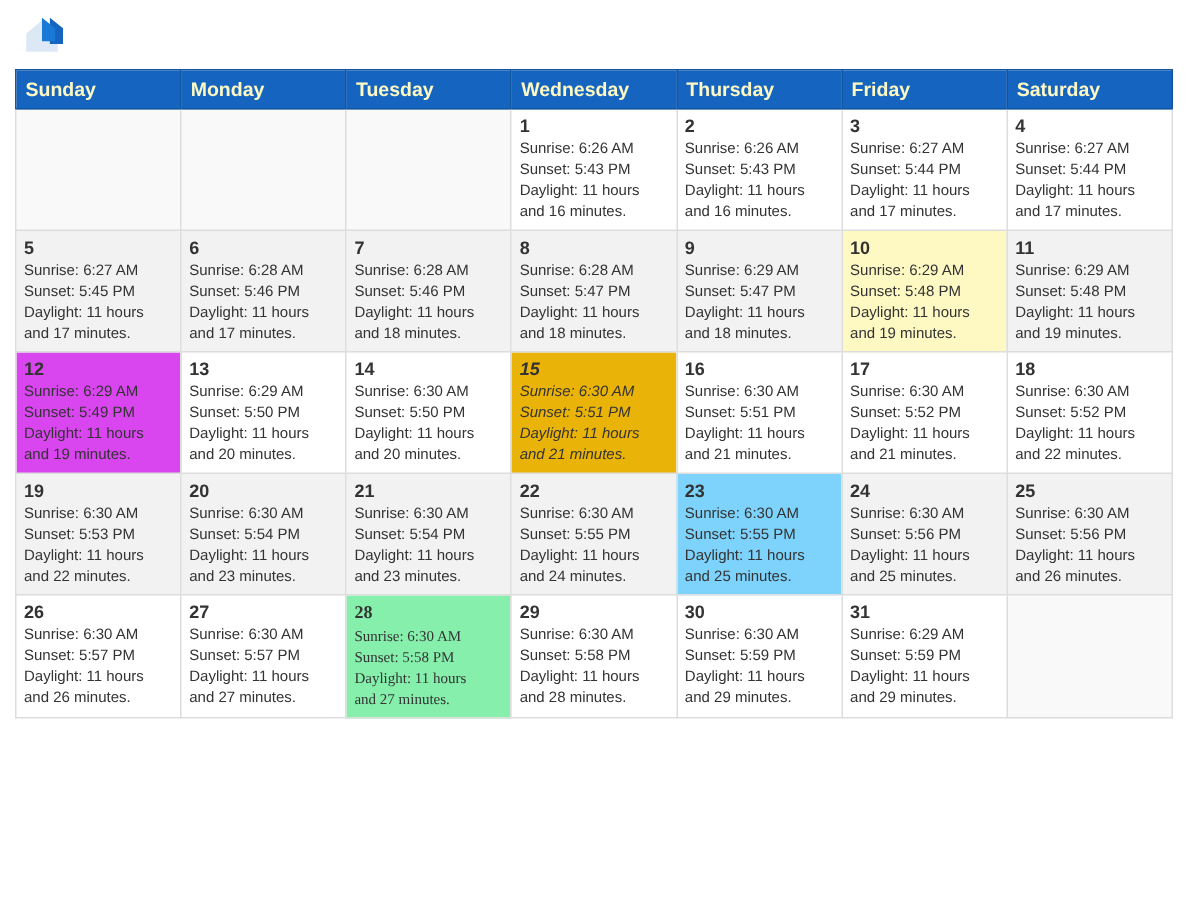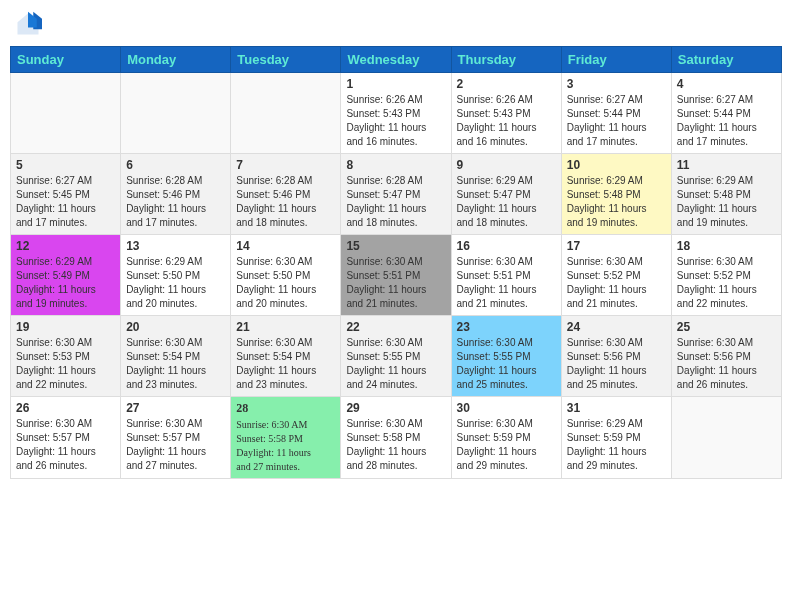"Sunday" .calendar th { color: #5eead4 -> #fef9c3 }
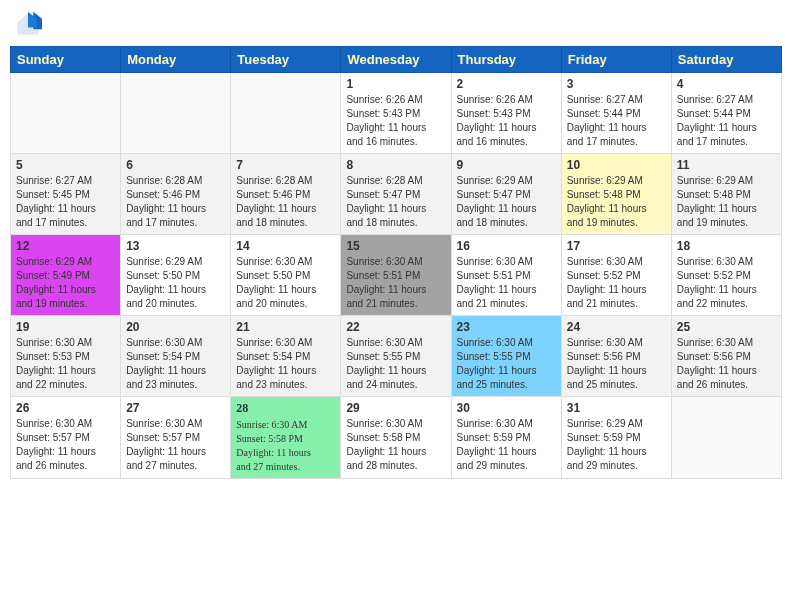"15" td { background: #a3a3a3 -> #eab308; font-style: none -> italic }
